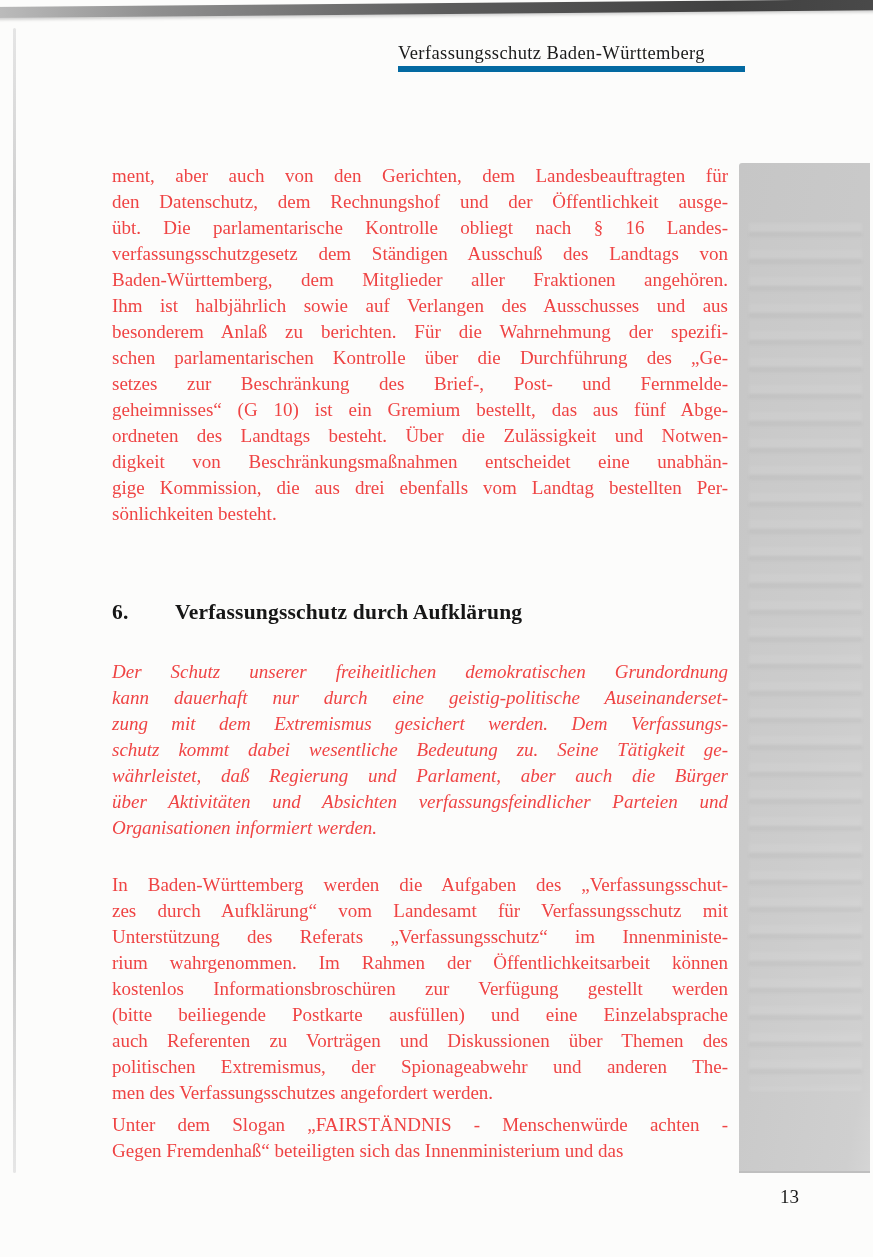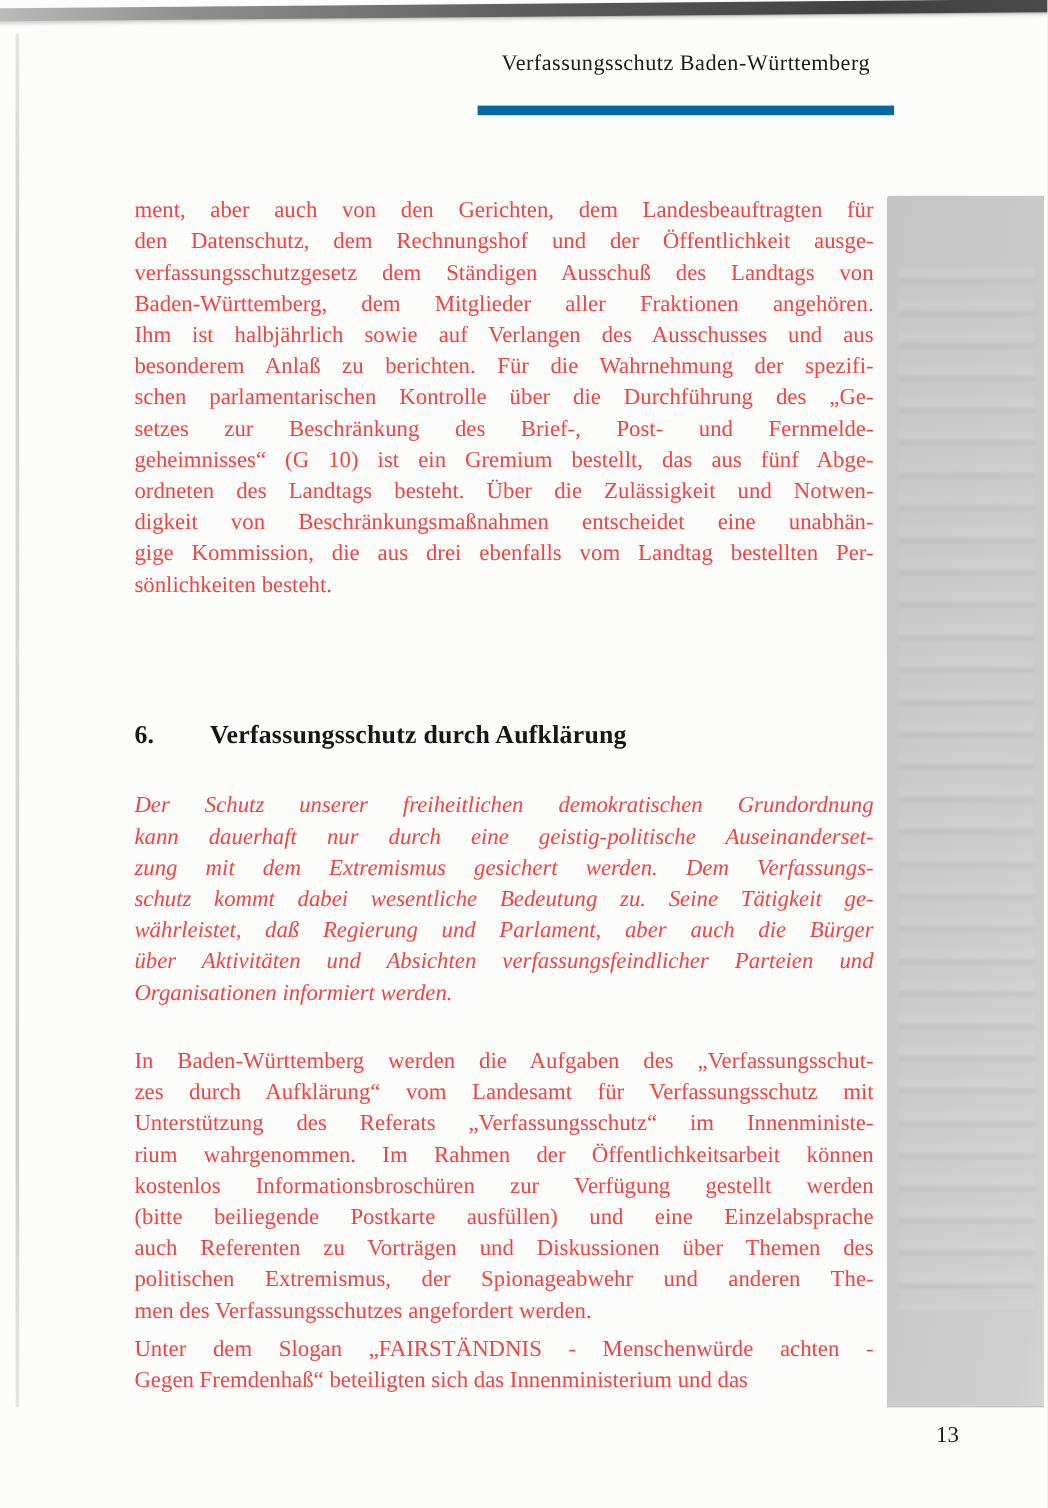"Verfassungsschutz Baden-Württemberg" .running-header { border-bottom: 8px solid #0369a1 -> 6px solid #0369a1; padding-bottom: 24px -> 2px; text-align: center -> left }
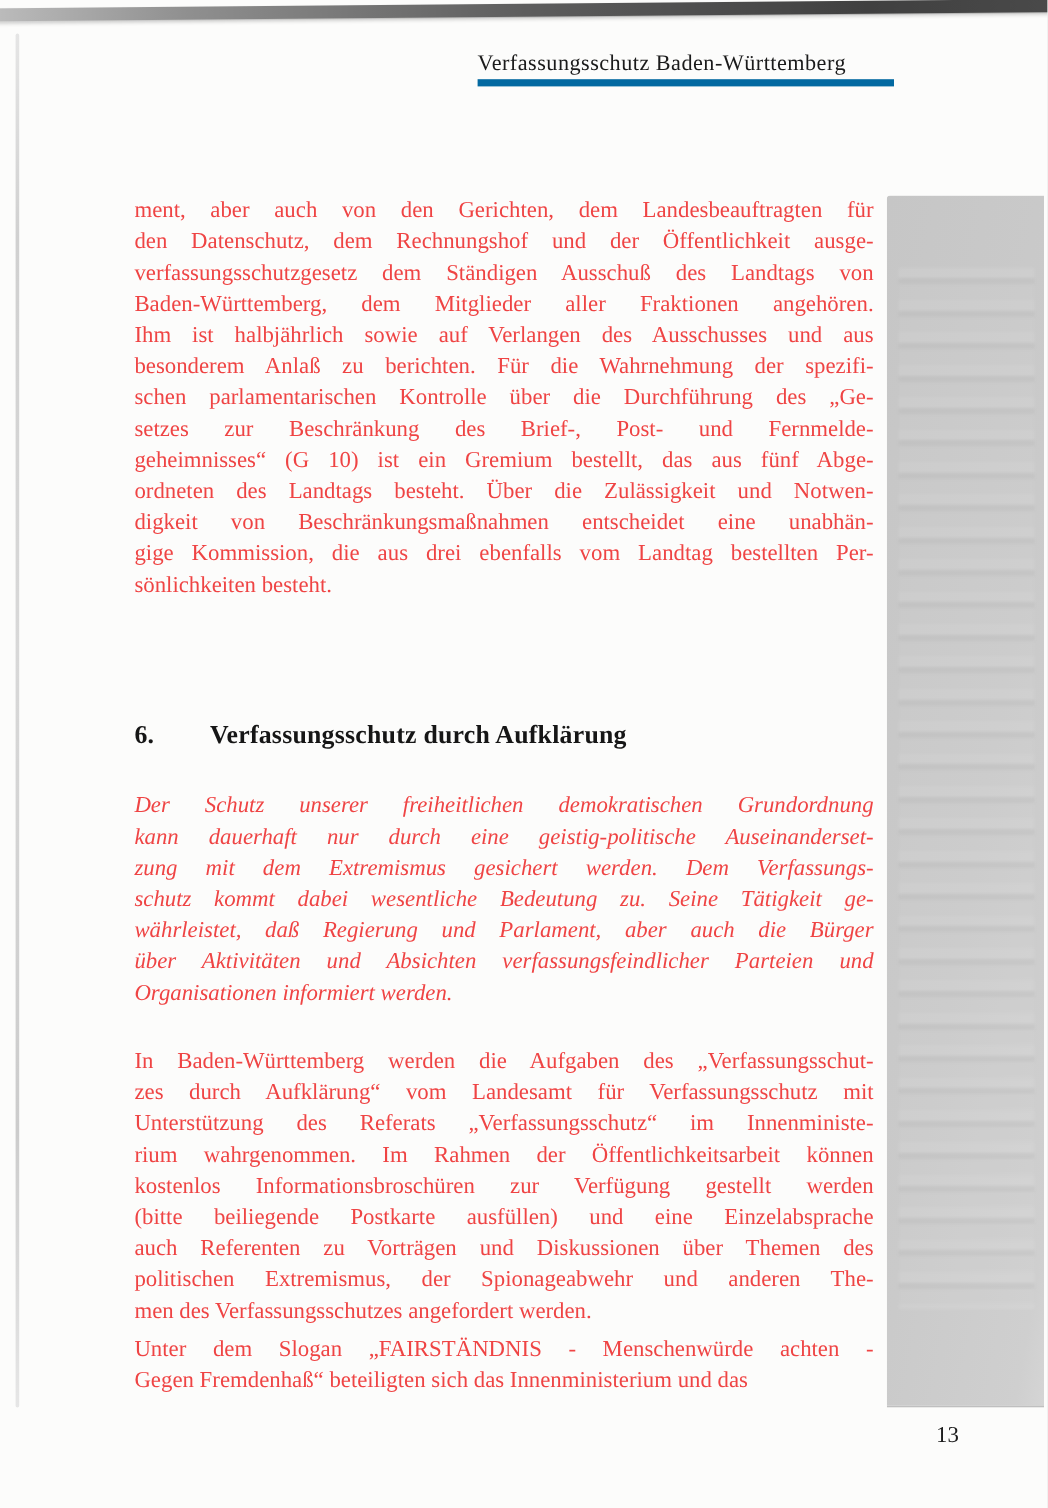"übt. Die parlamentarische Kontrolle" div.tline { html: none -> <div>übt. Die parlamentarische Kontrolle obliegt nach § 16 Landes-</div> }
